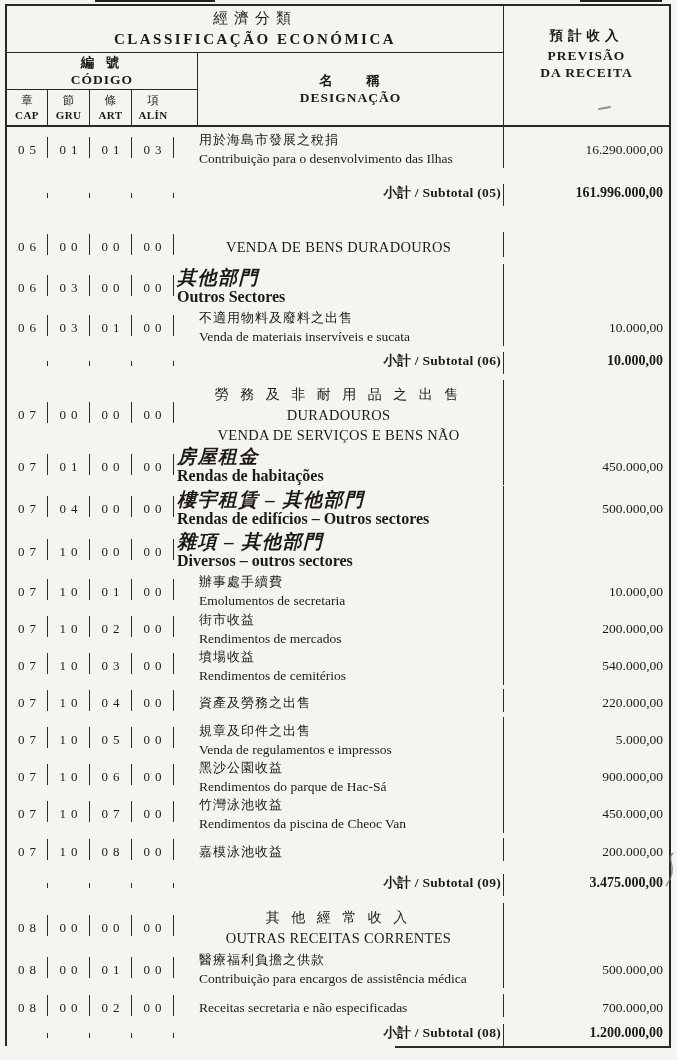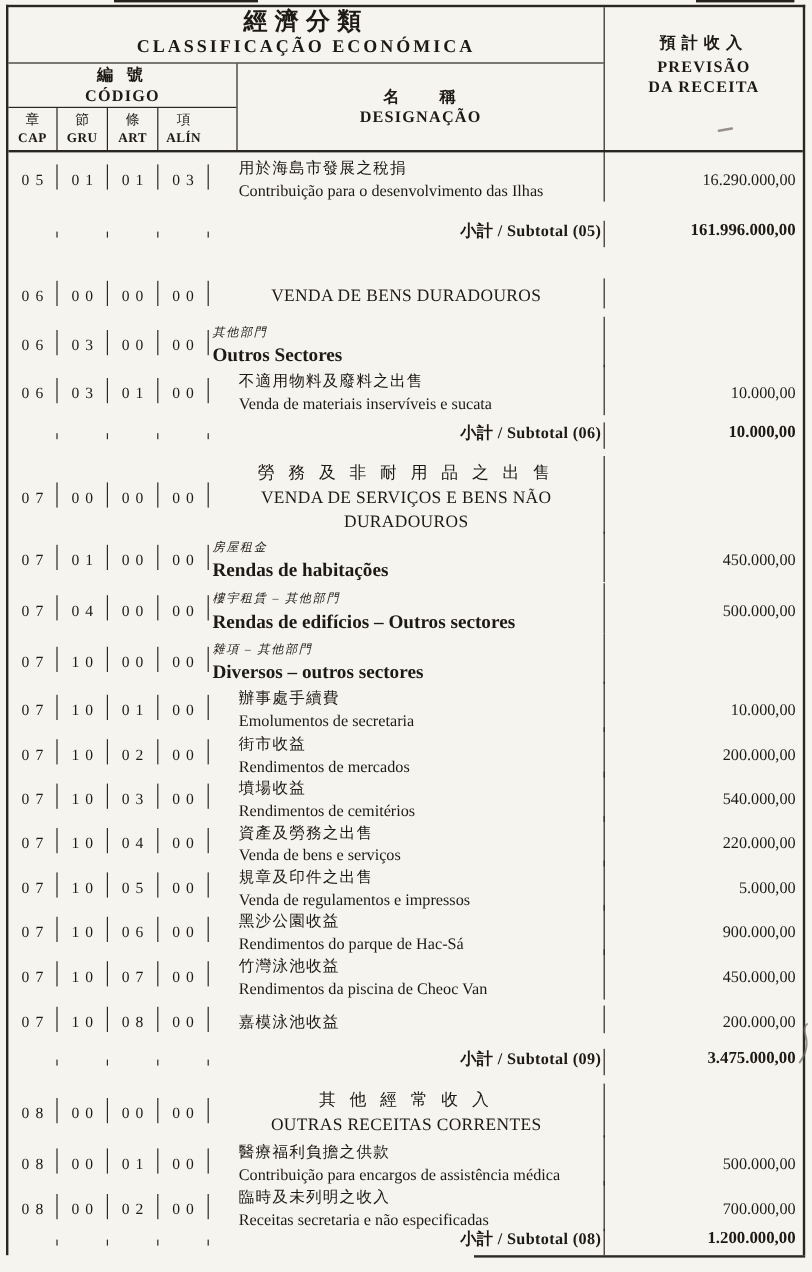"經濟分類" .h-zh { font-size: 20px -> 15px; font-weight: bold -> normal }
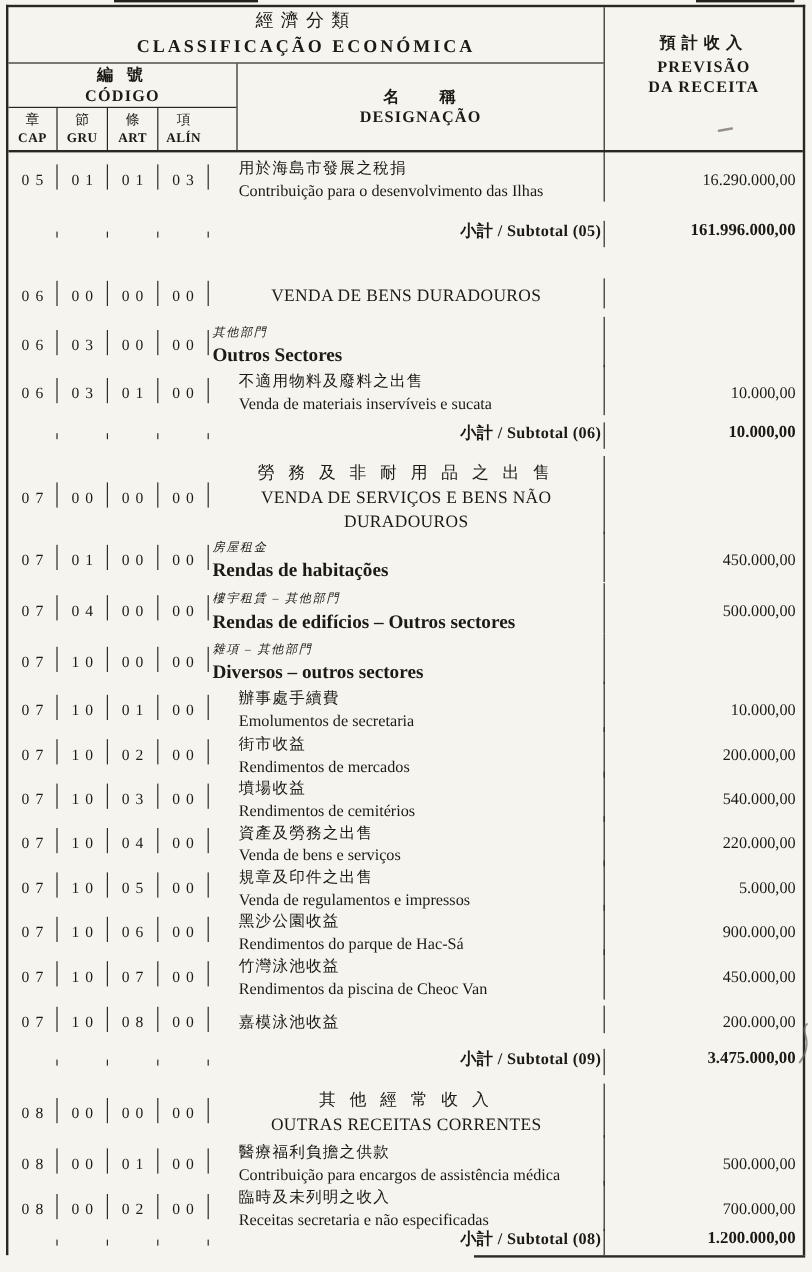"其他部門" .group .zh { font-size: 10px -> 19px; font-weight: normal -> bold }
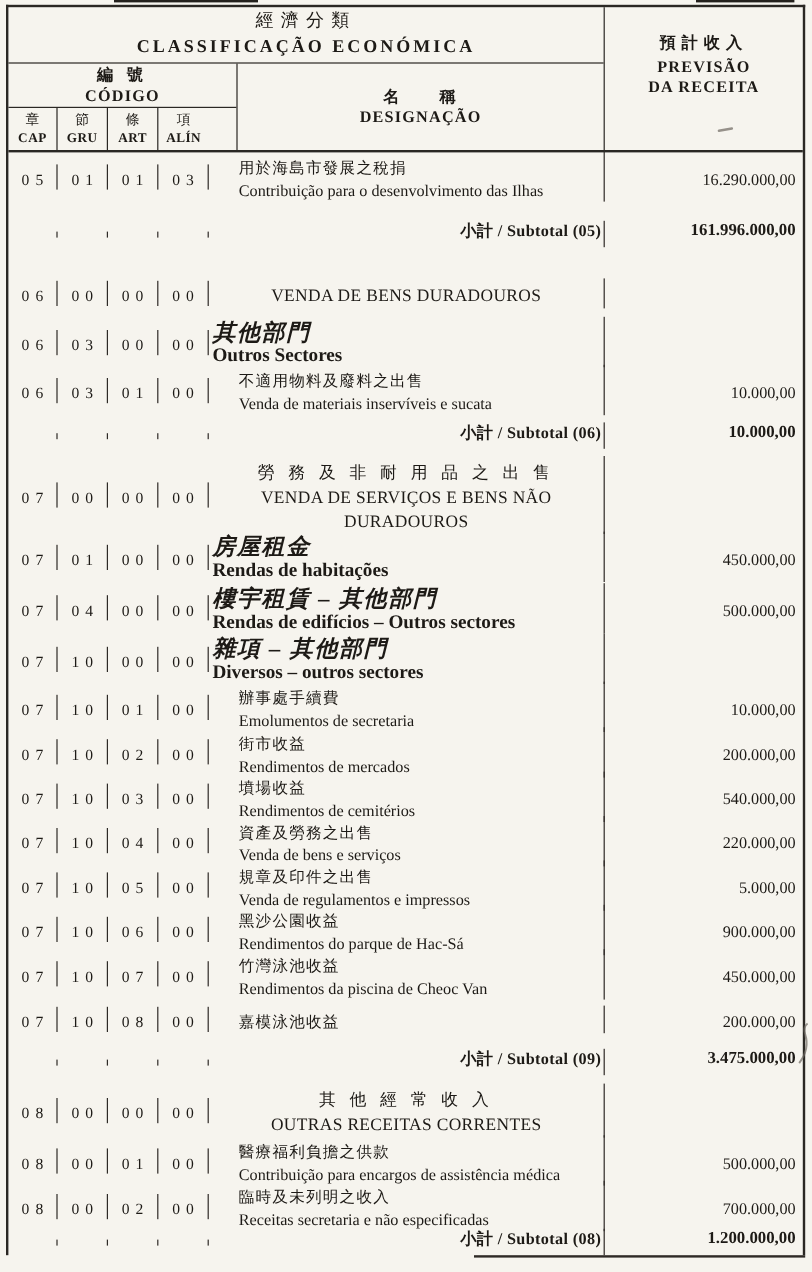"VENDA DE SERVIÇOS E BENS" div.sec-pt { order: before "DURADOUROS" -> after "DURADOUROS" }
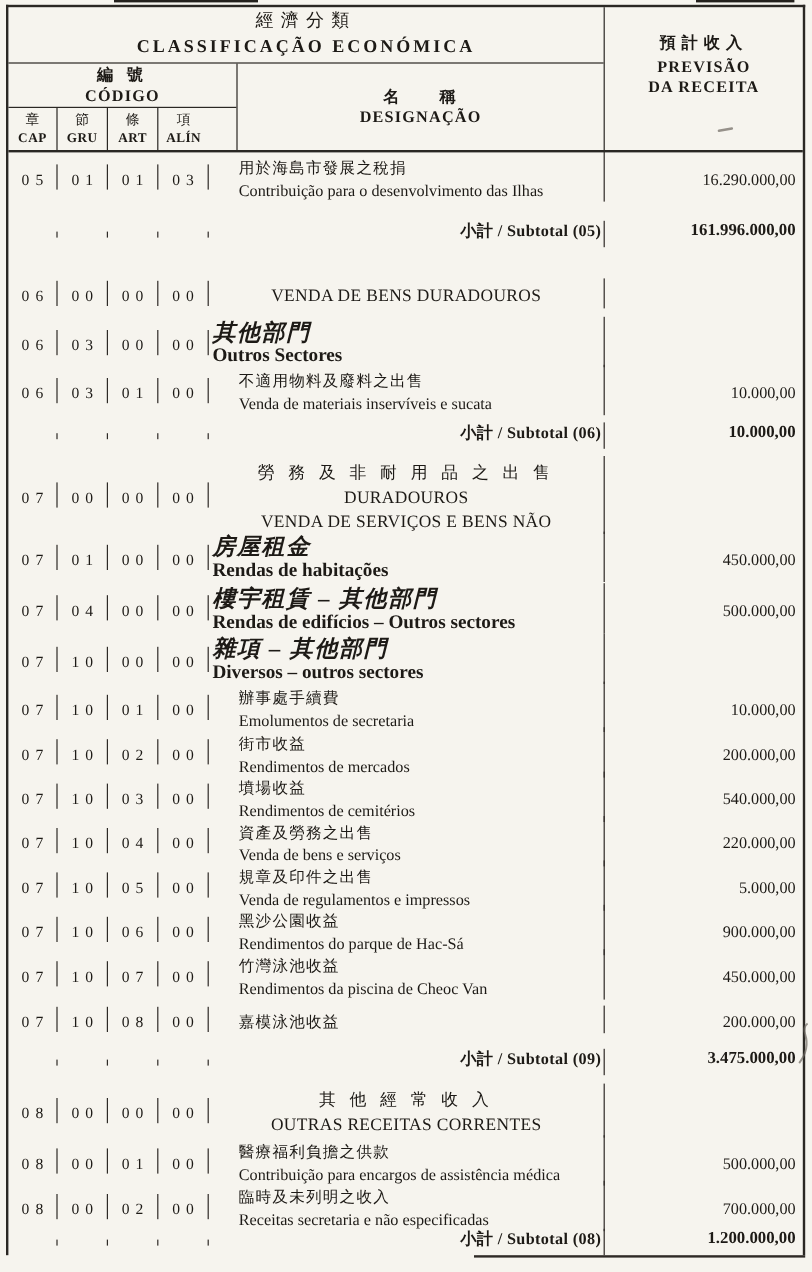"Venda de bens e serviços" div.pt { html: <div>Venda de bens e serviços</div> -> none }
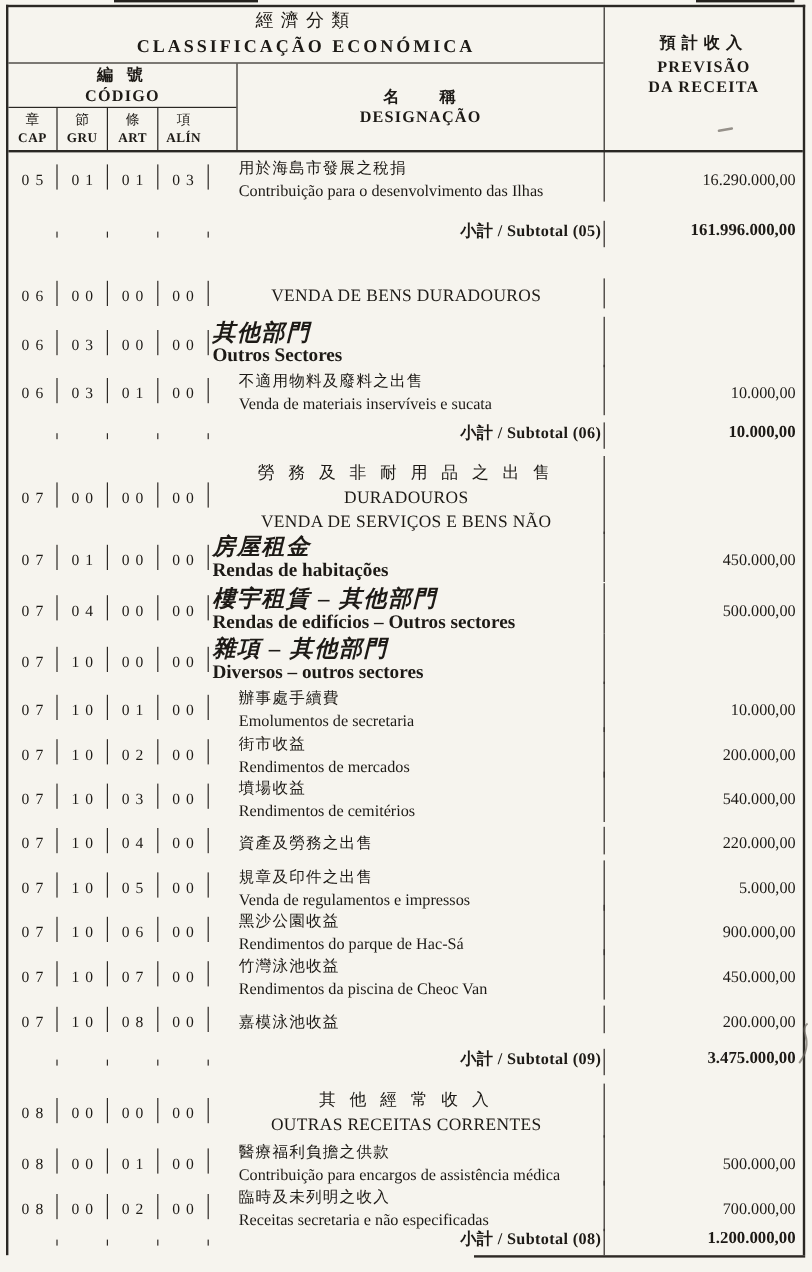"臨時及未列明之收入" div.zh { html: <div>臨時及未列明之收入</div> -> none }
